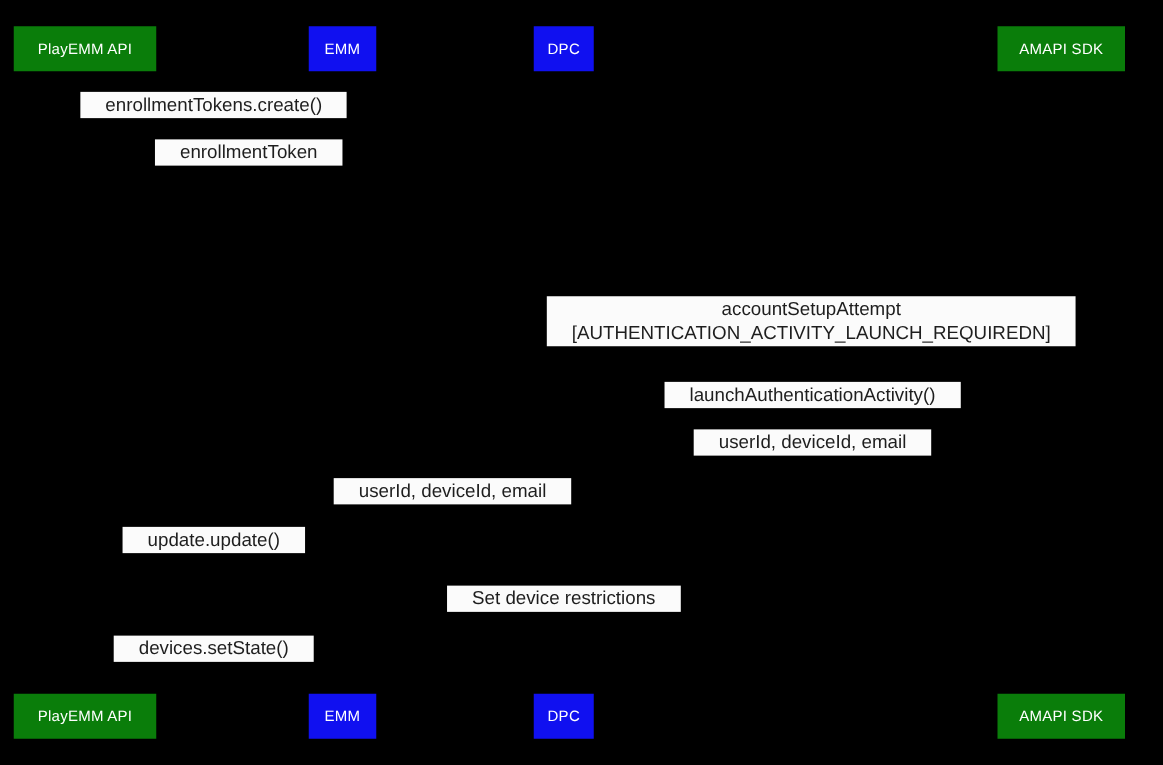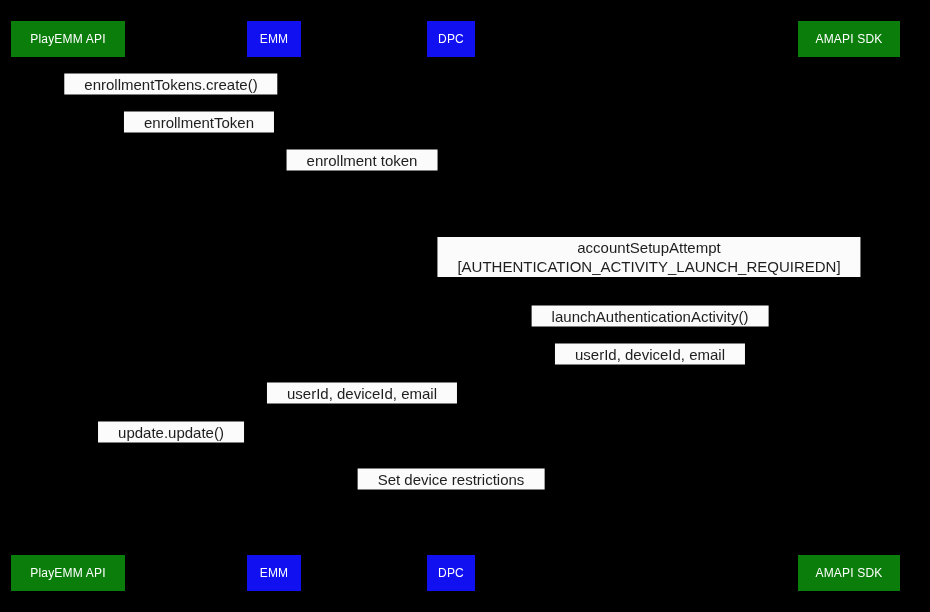"enrollment token" div.msg { html: <div>enrollment token</div> -> none }
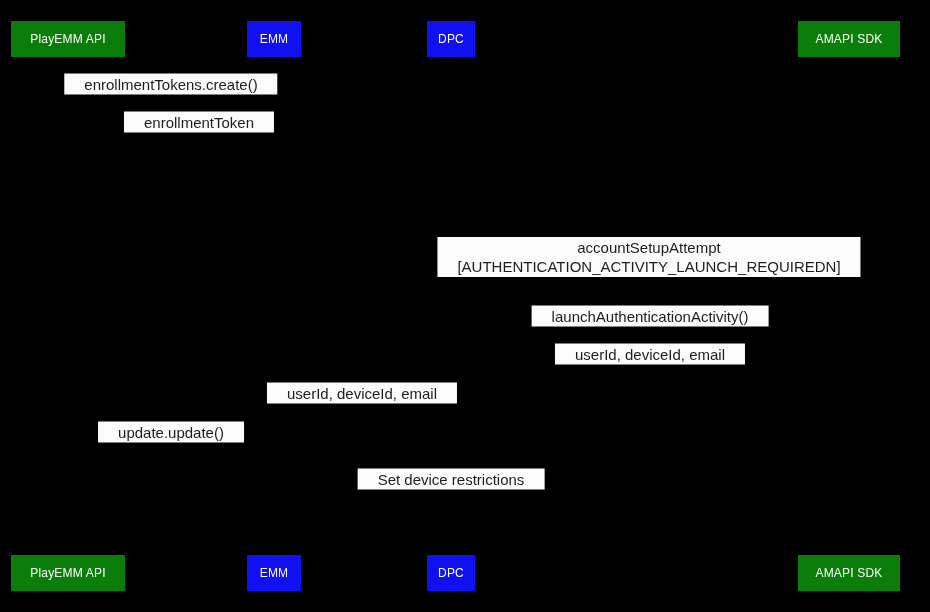"devices.setState()" div.msg { html: none -> <div>devices.setState()</div> }
